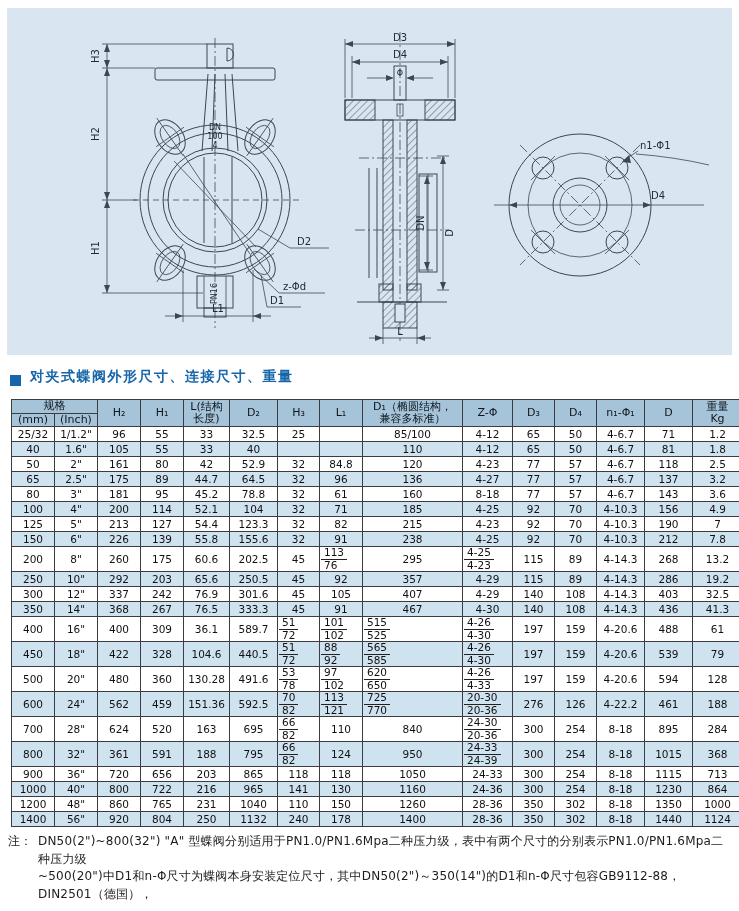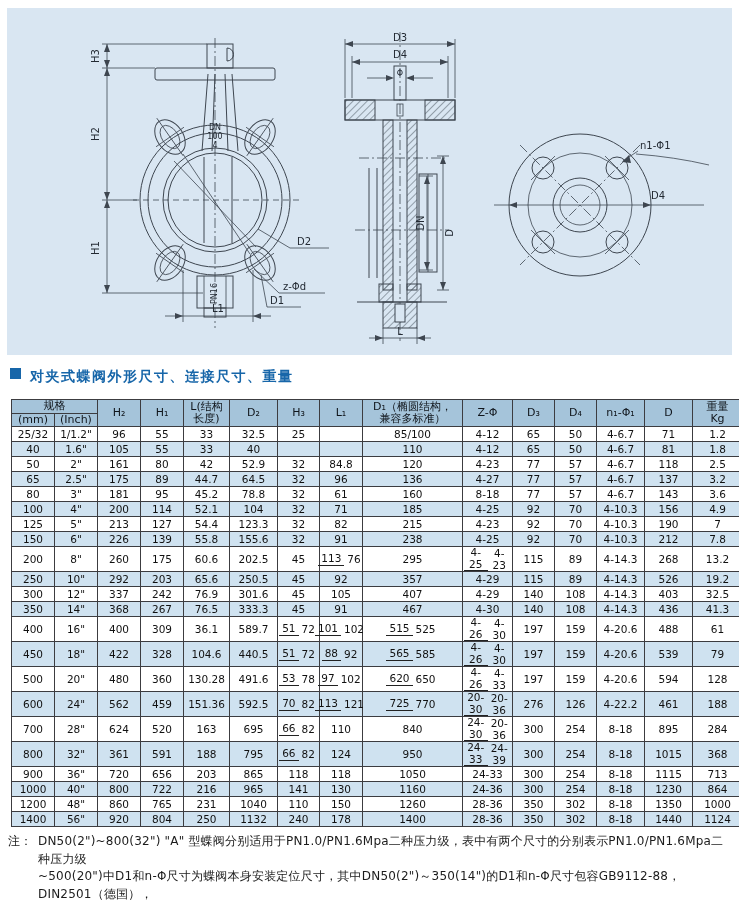"对夹式蝶阀外形尺寸、连接尺寸、重量" .section-title { align-items: flex-start -> flex-end }
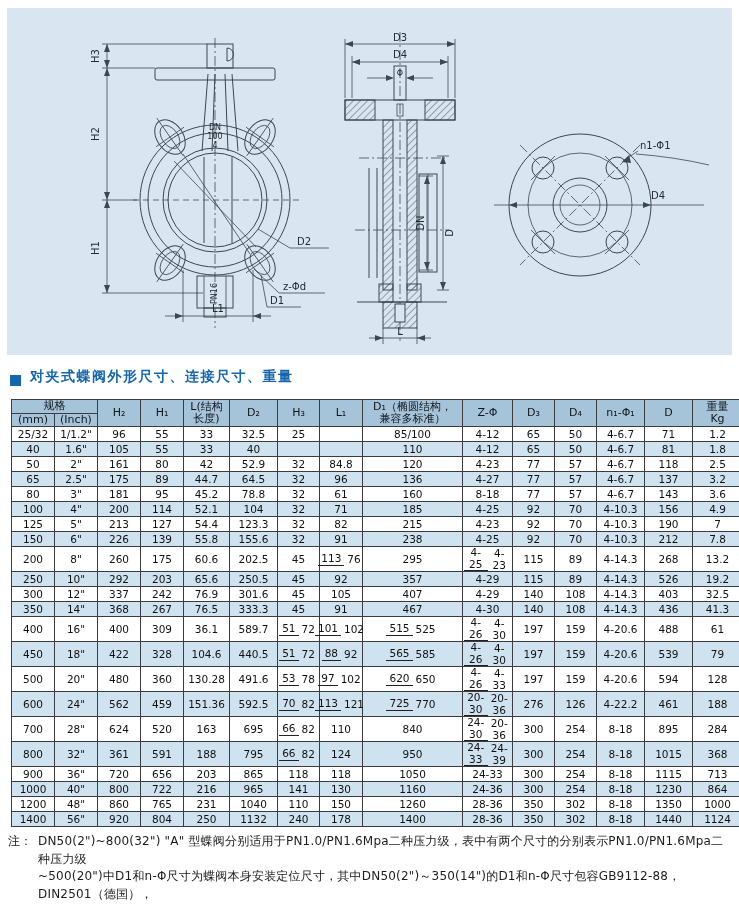"113" .stack { align-items: flex-end -> flex-start; flex-direction: row -> column }
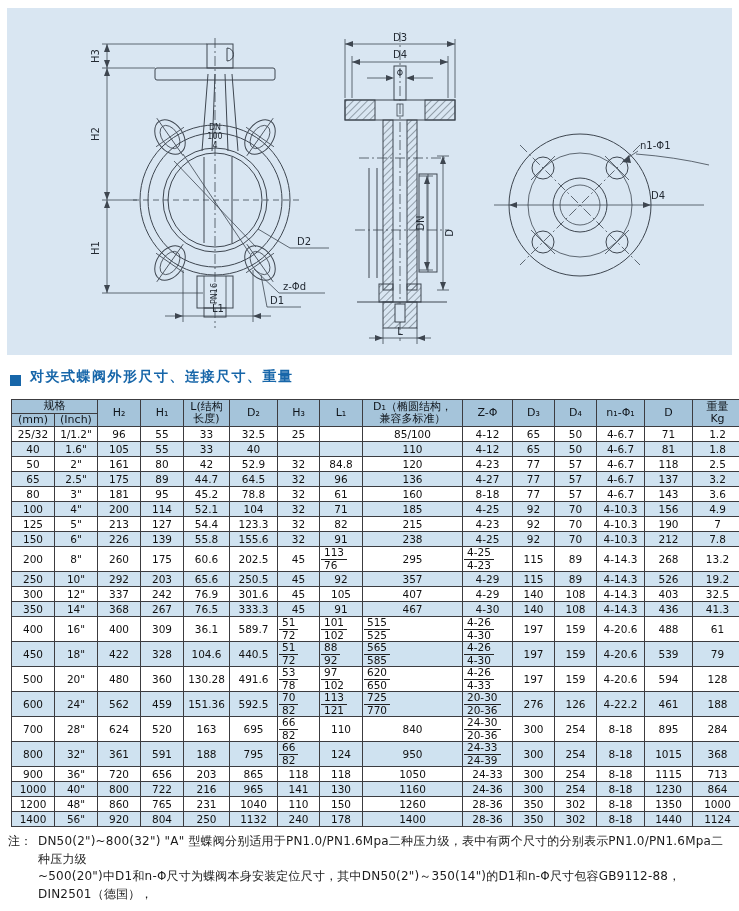"526" td { text: 526 -> 286 }
